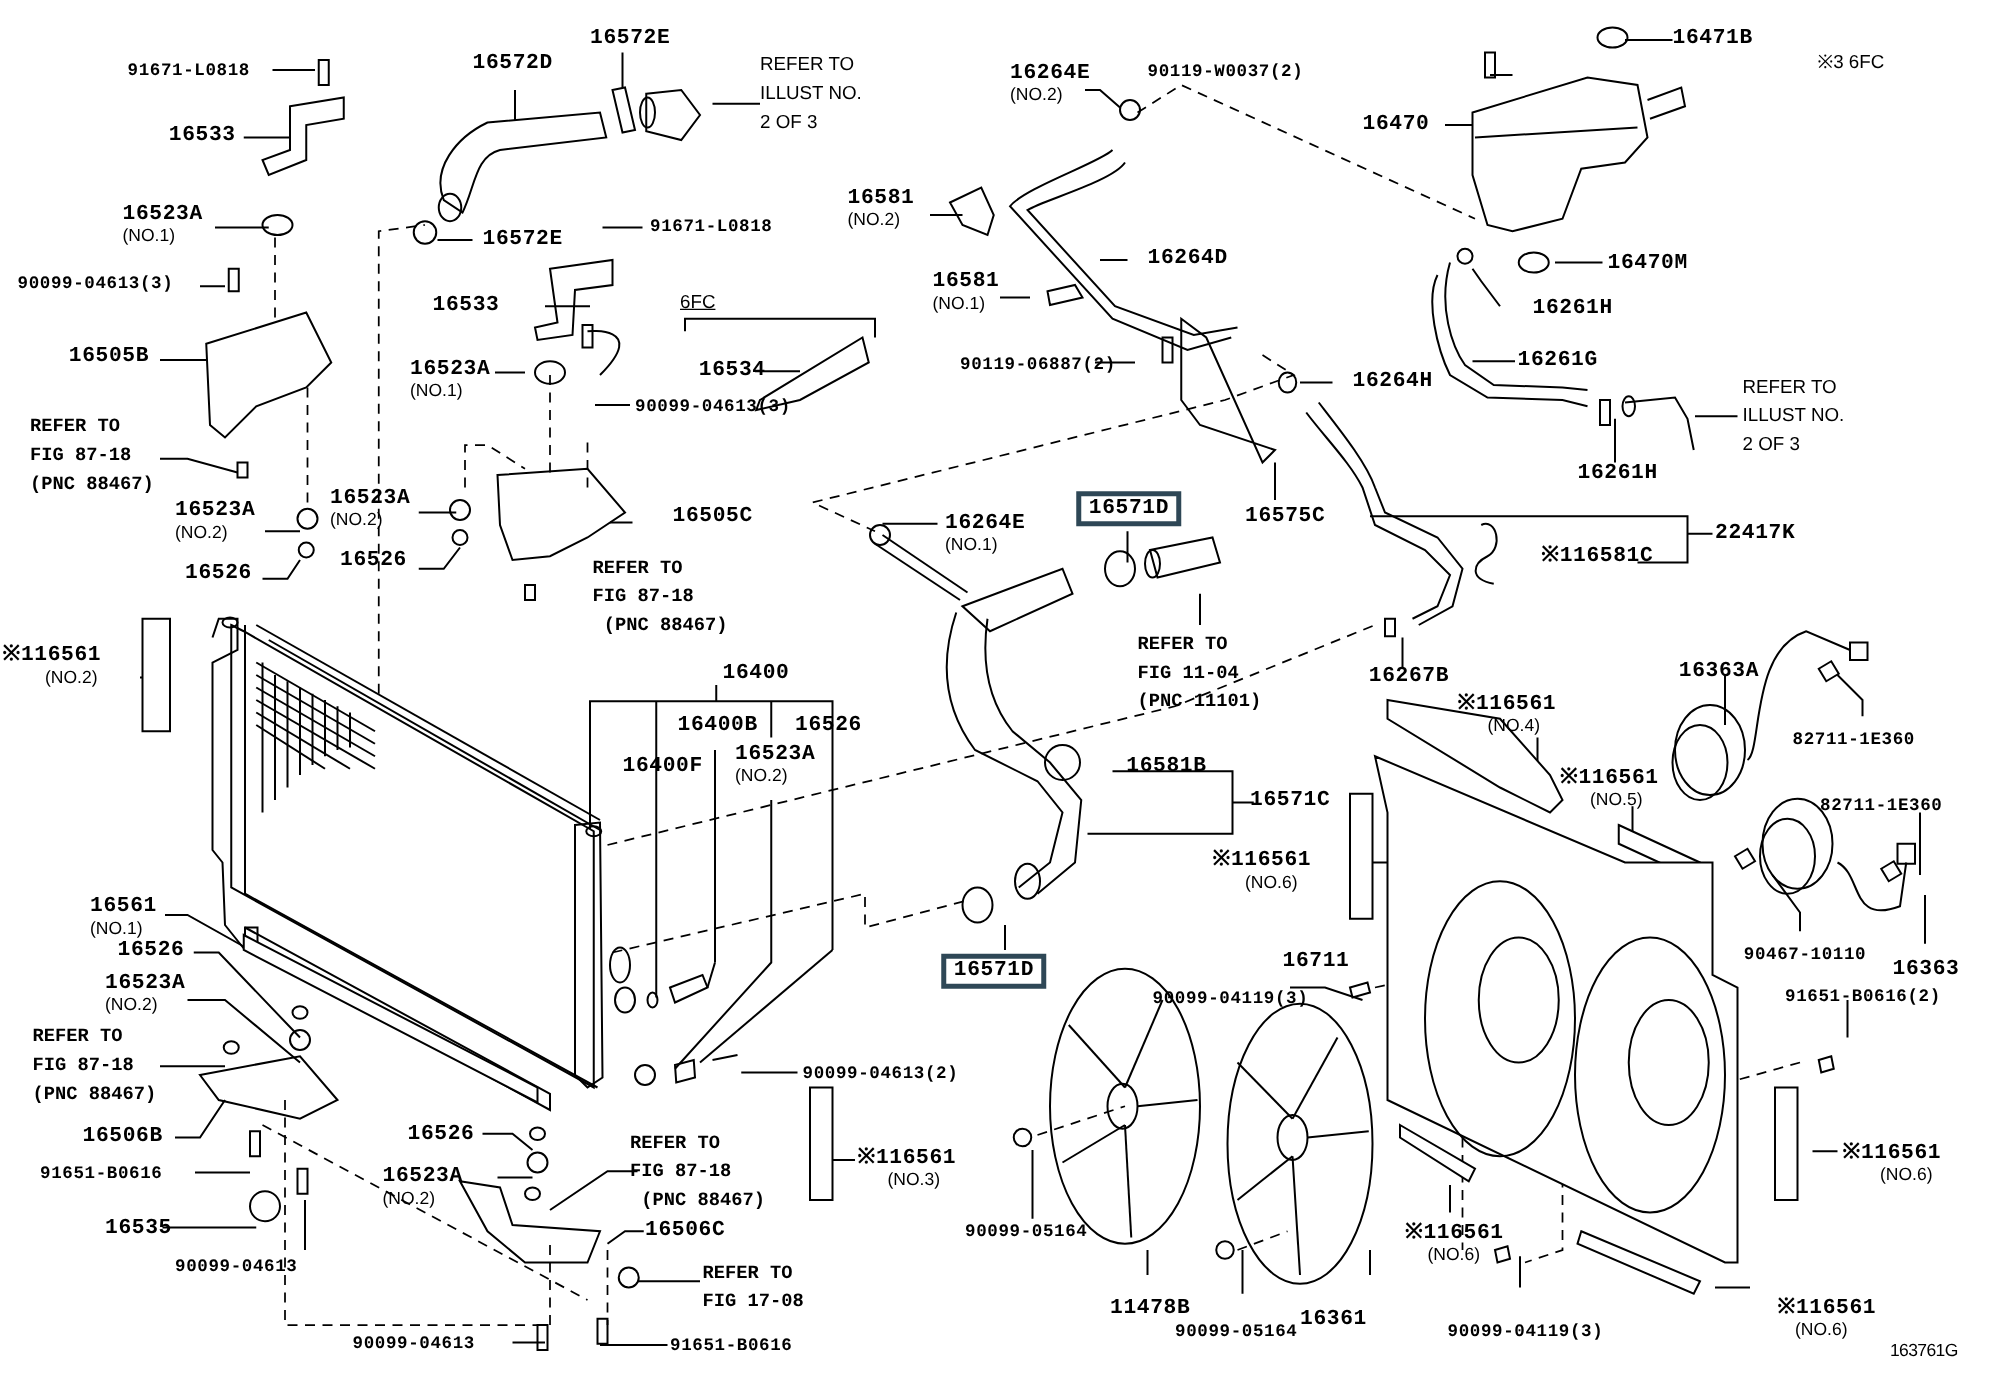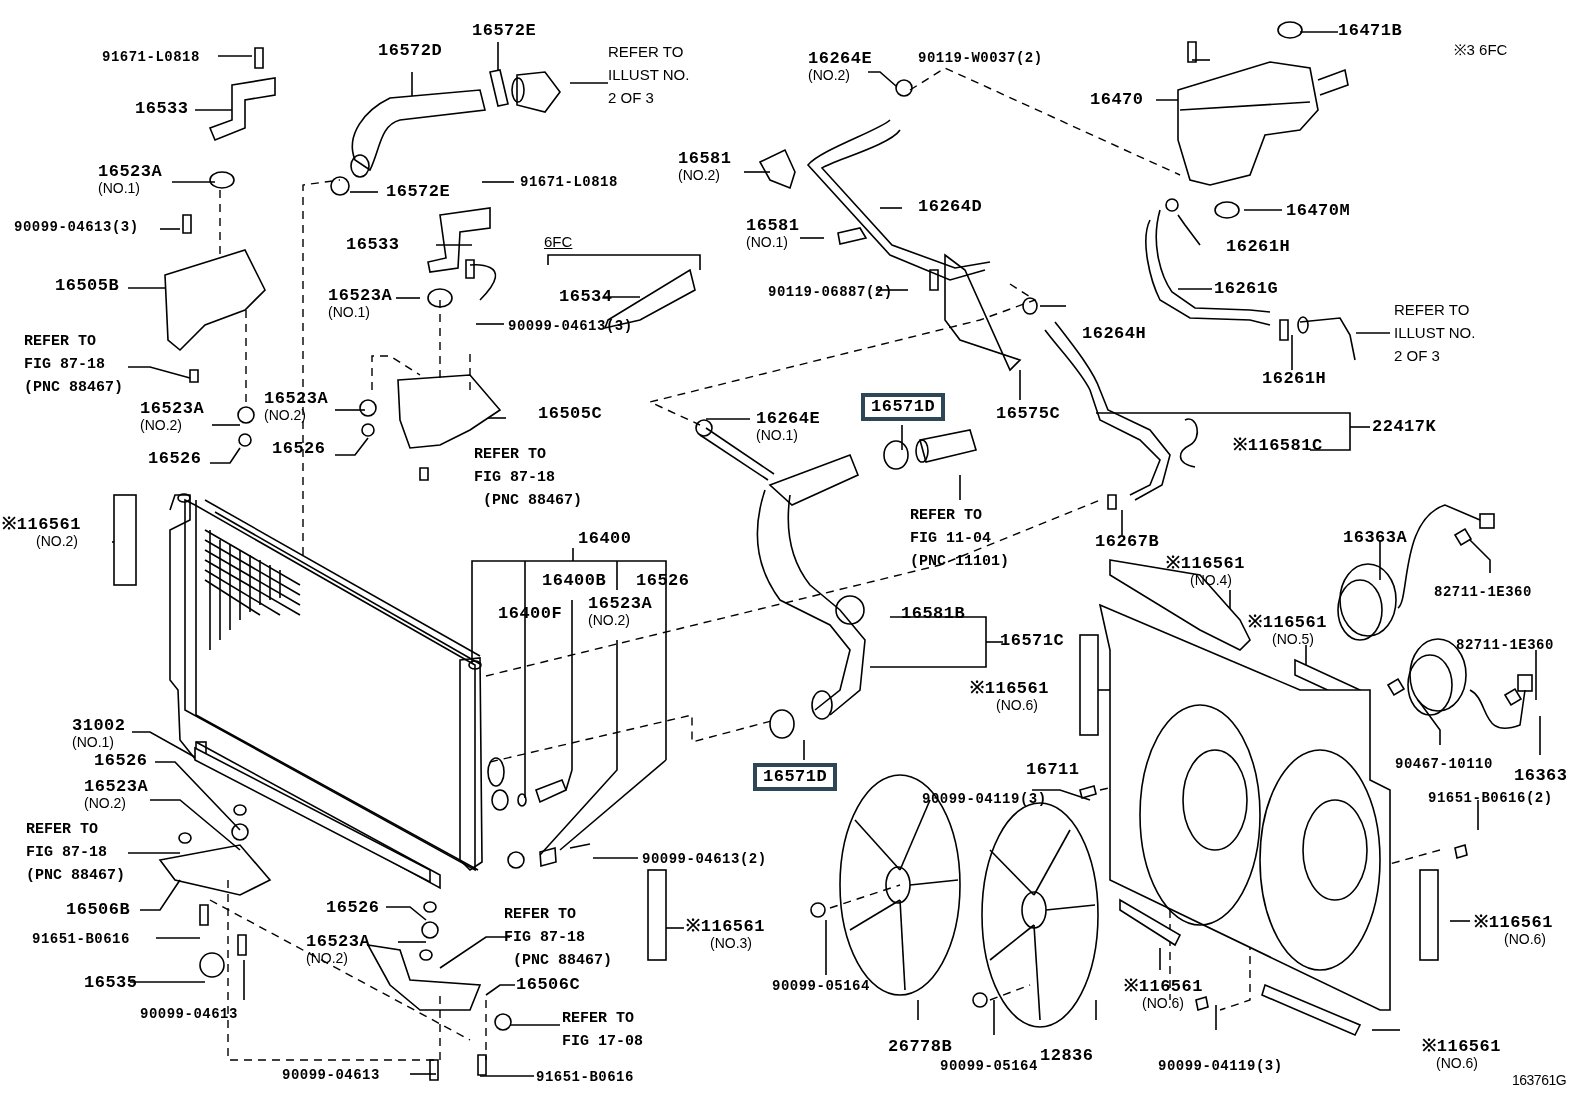"16264H" div.lbl { margin-top: 28px -> none }
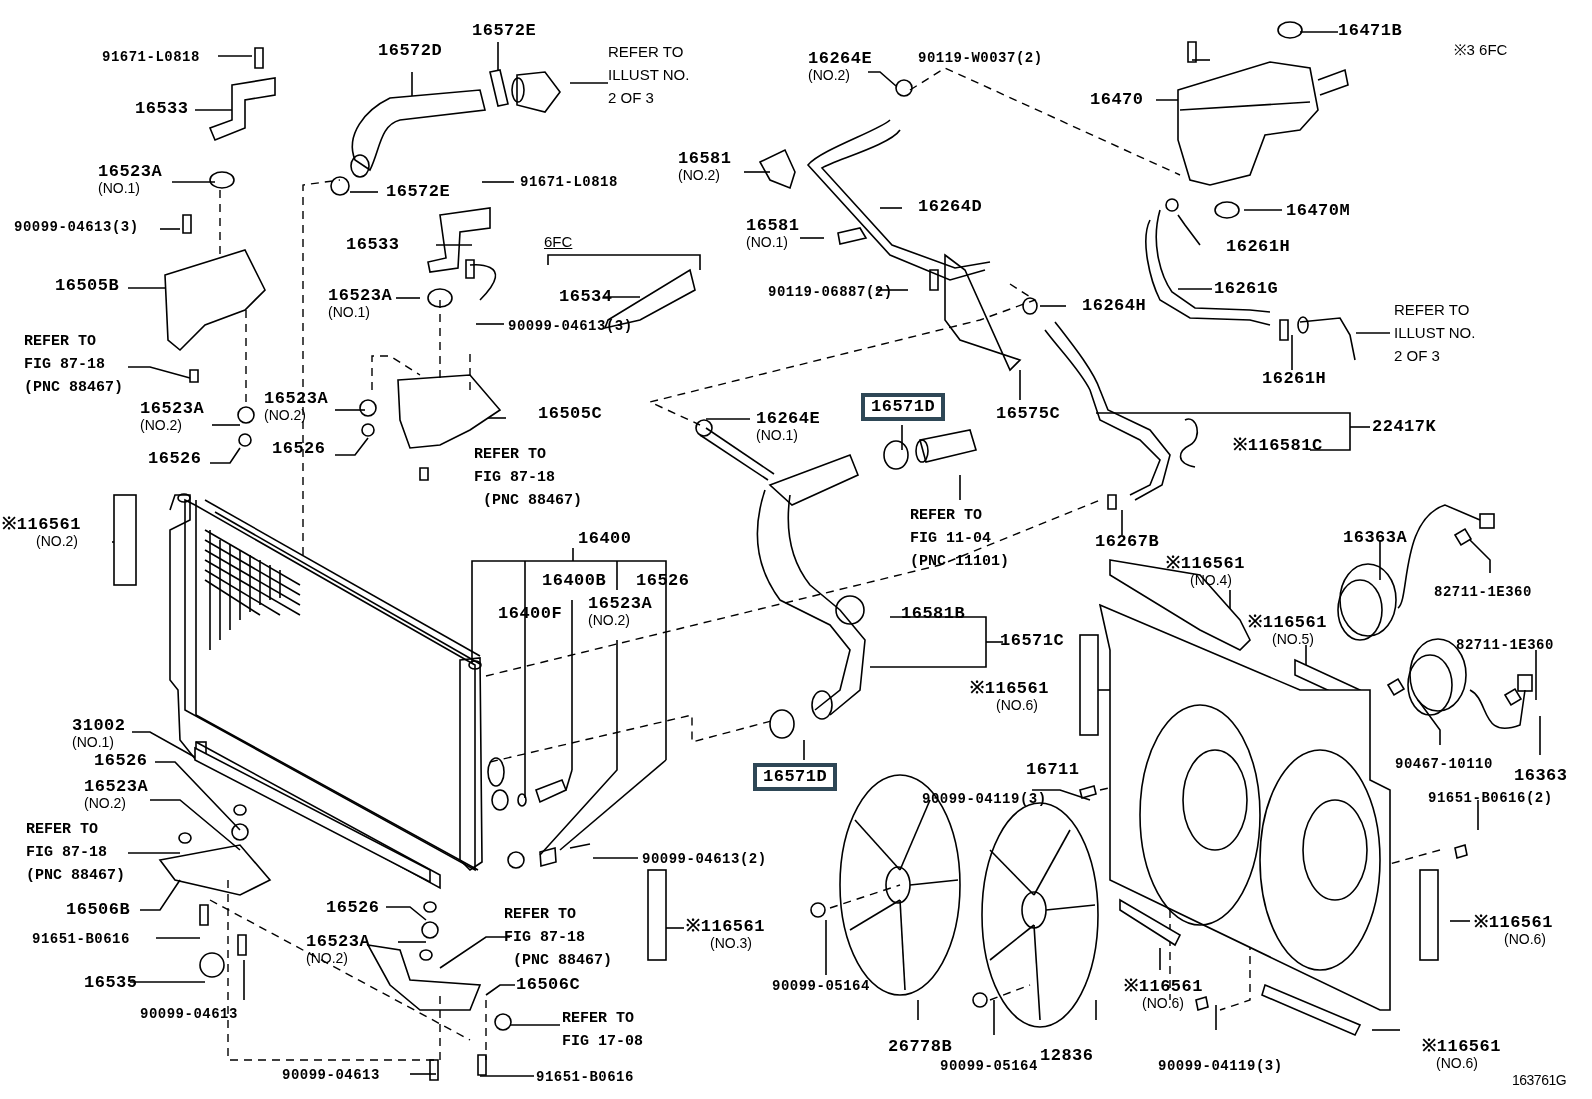"31002" span { text: 31002 -> 16561 }
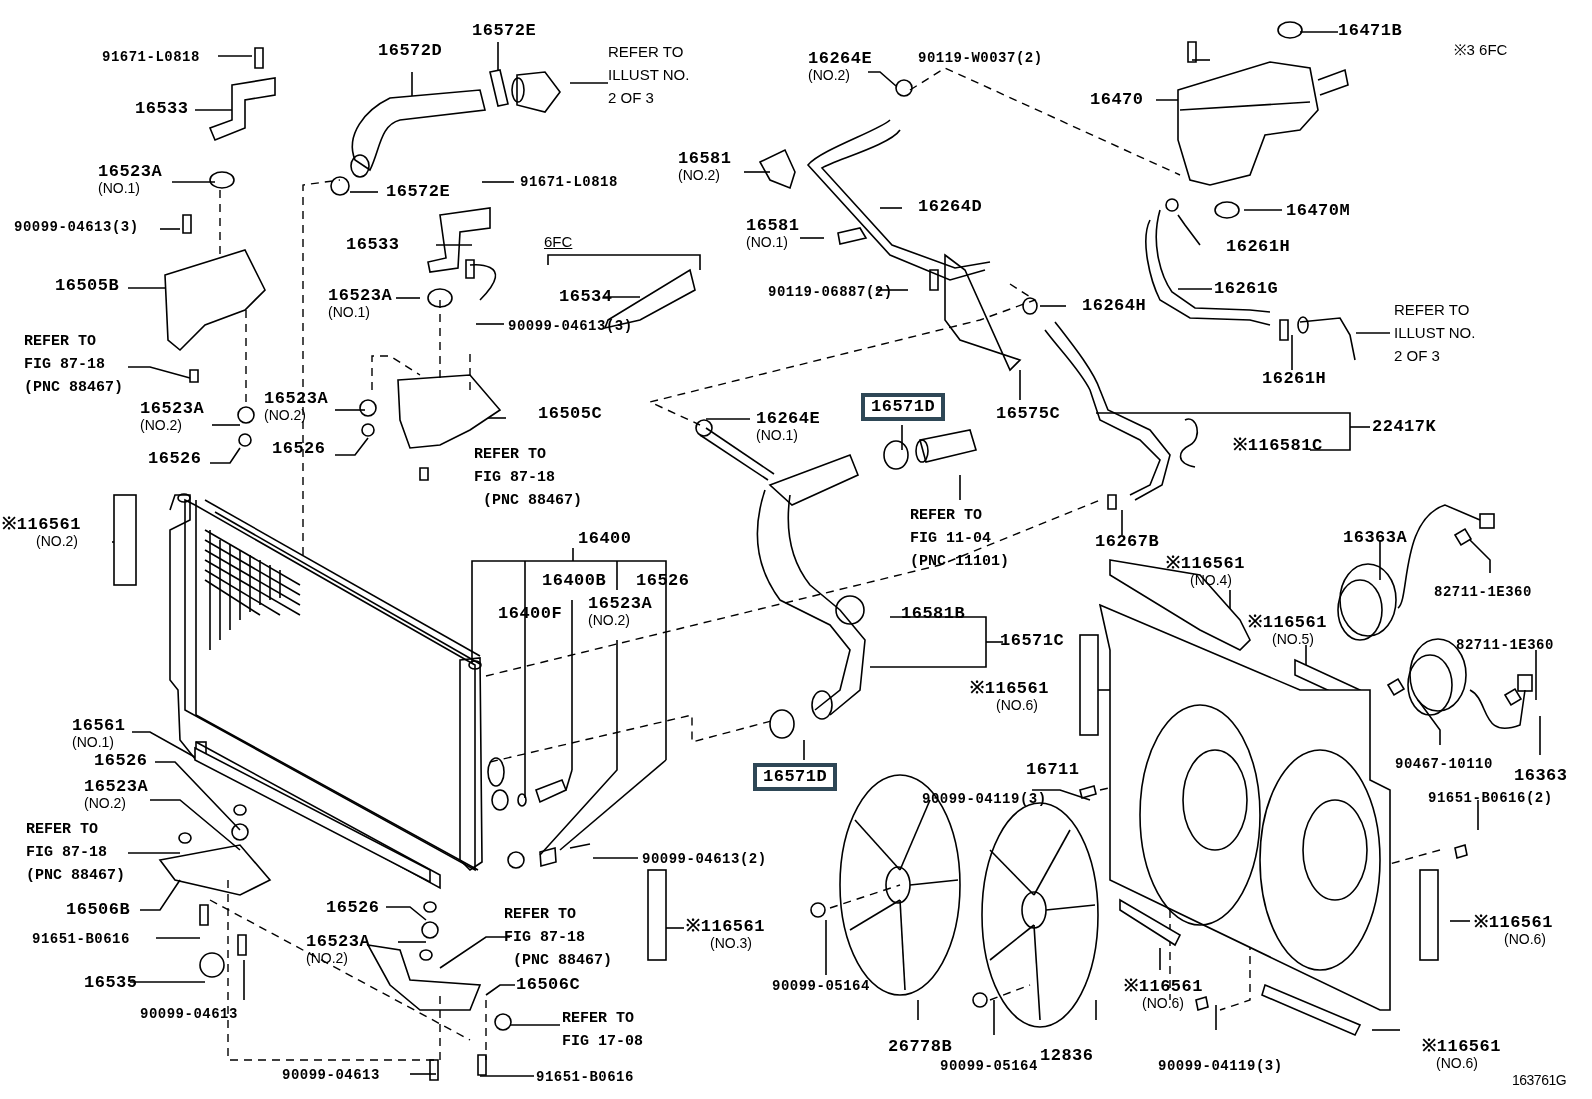"26778B" div.lbl { text: 26778B -> 11478B }
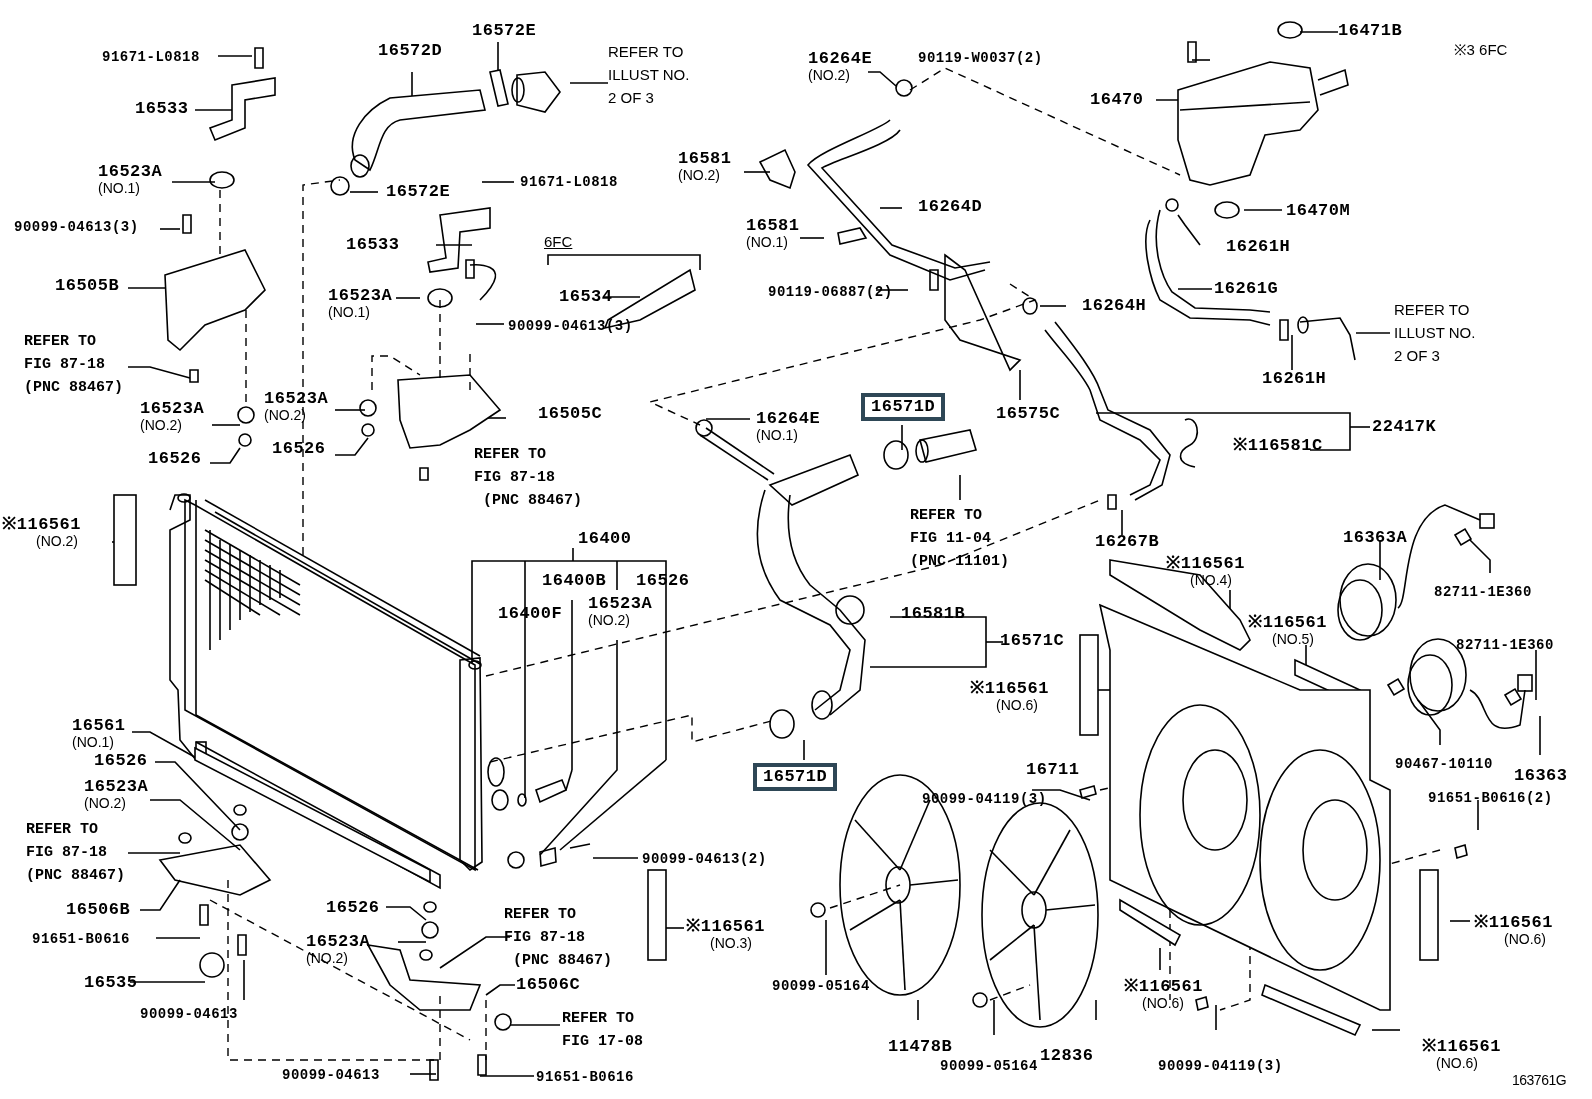"12836" div.lbl { text: 12836 -> 16361 }
